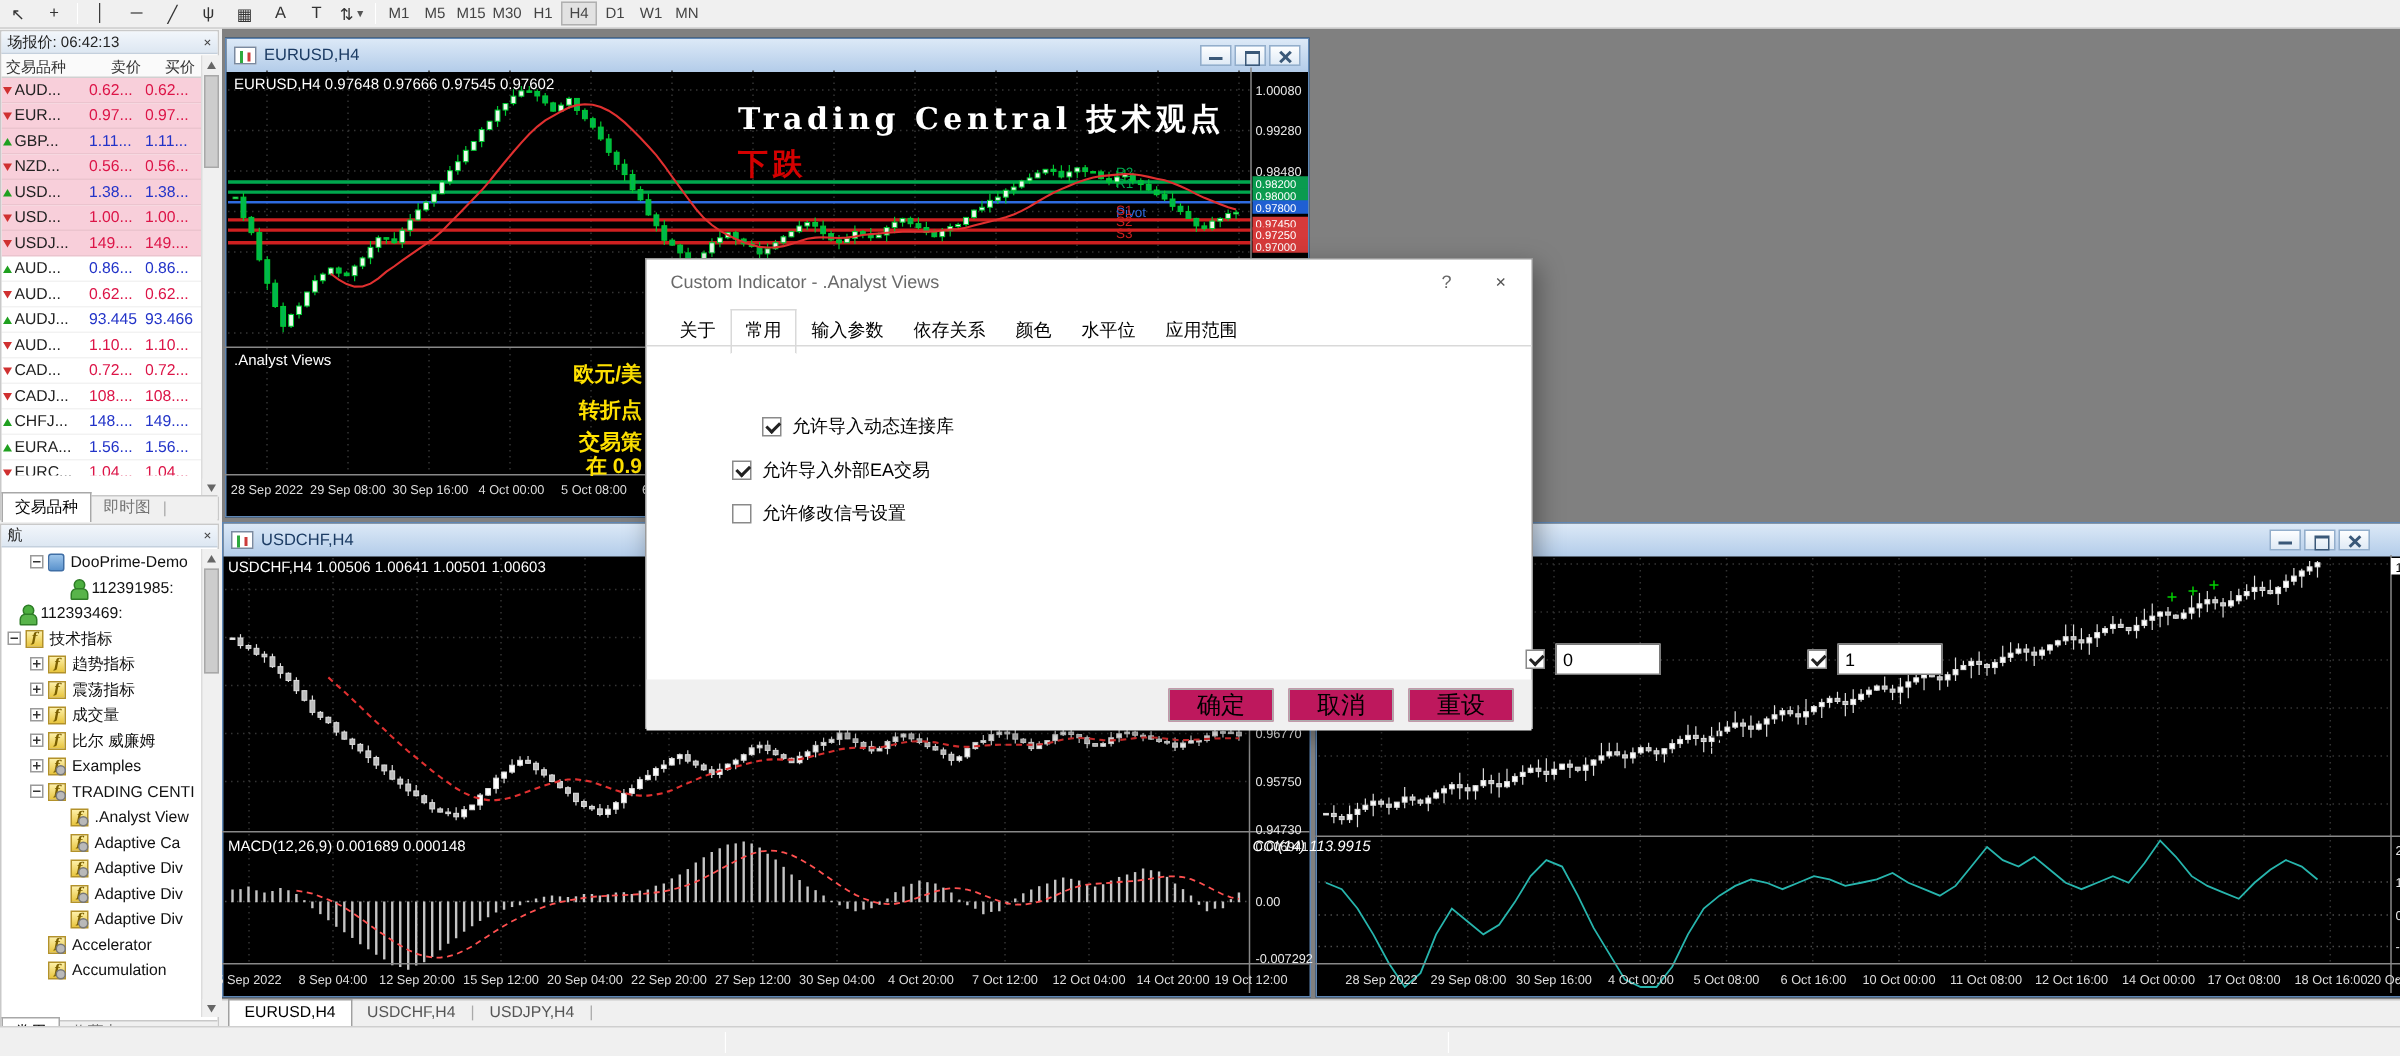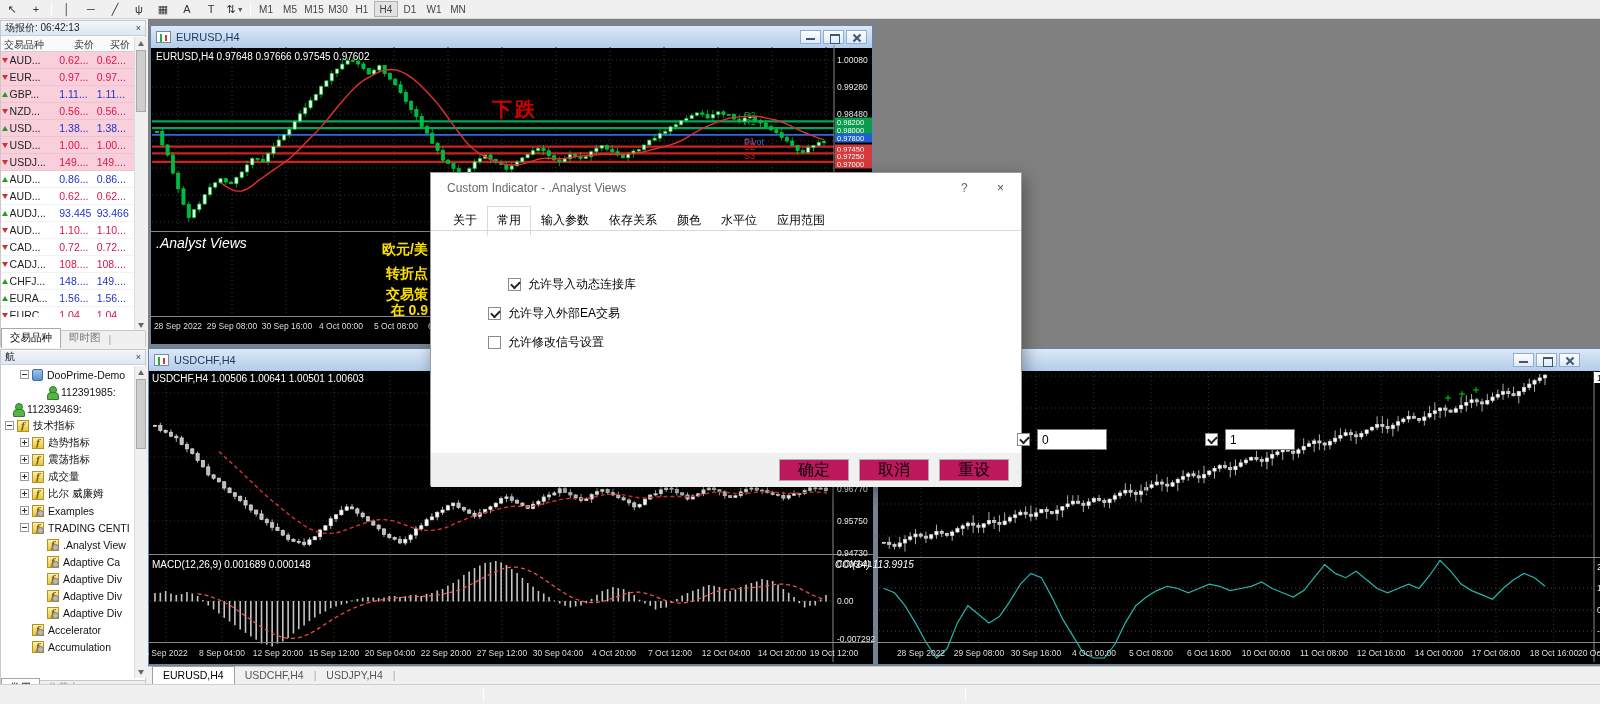"Trading Central 技术观点" #tc-title { color: #000000 -> #ffffff }
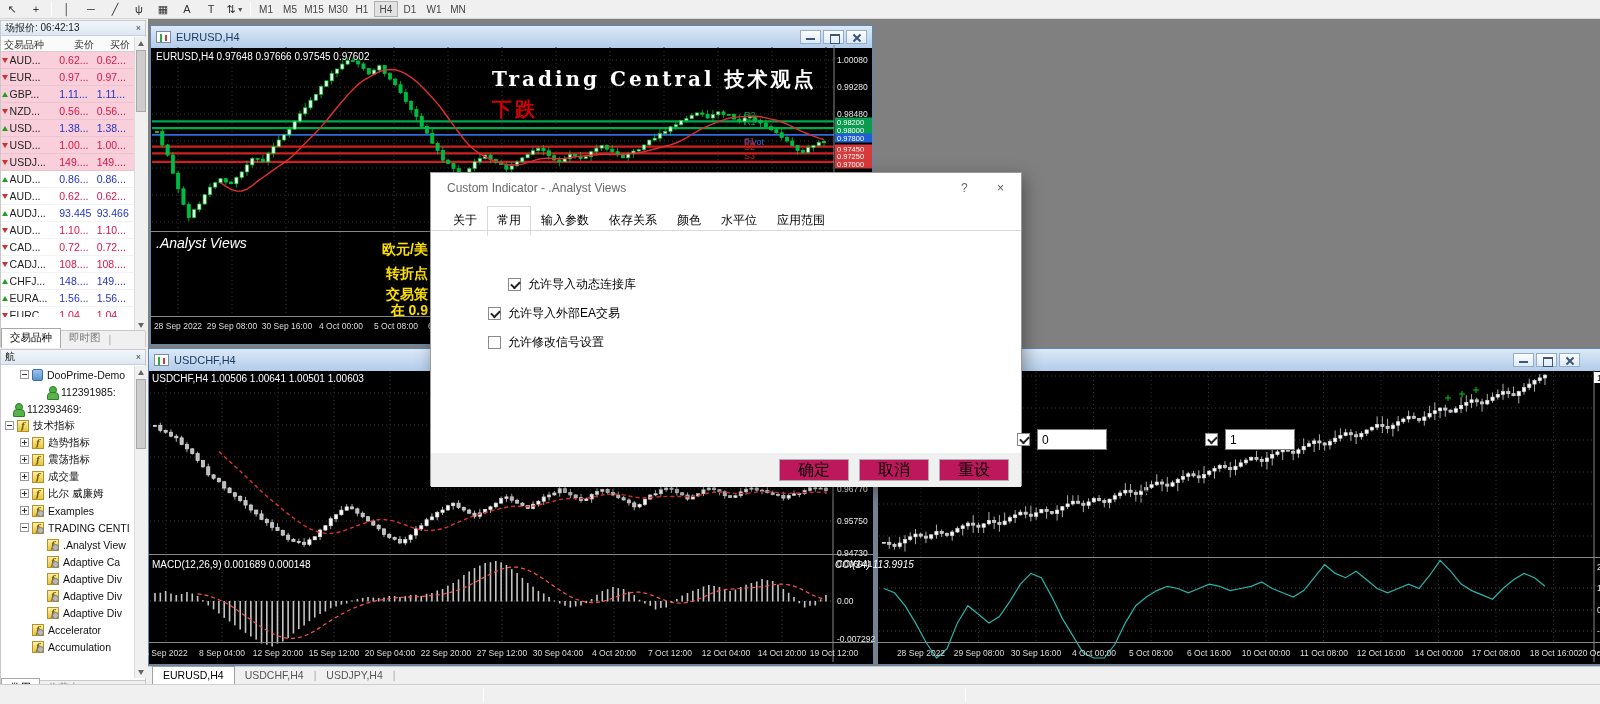".Analyst Views" div.chart-txt { font-size: 14px -> 10px; font-style: italic -> none }
